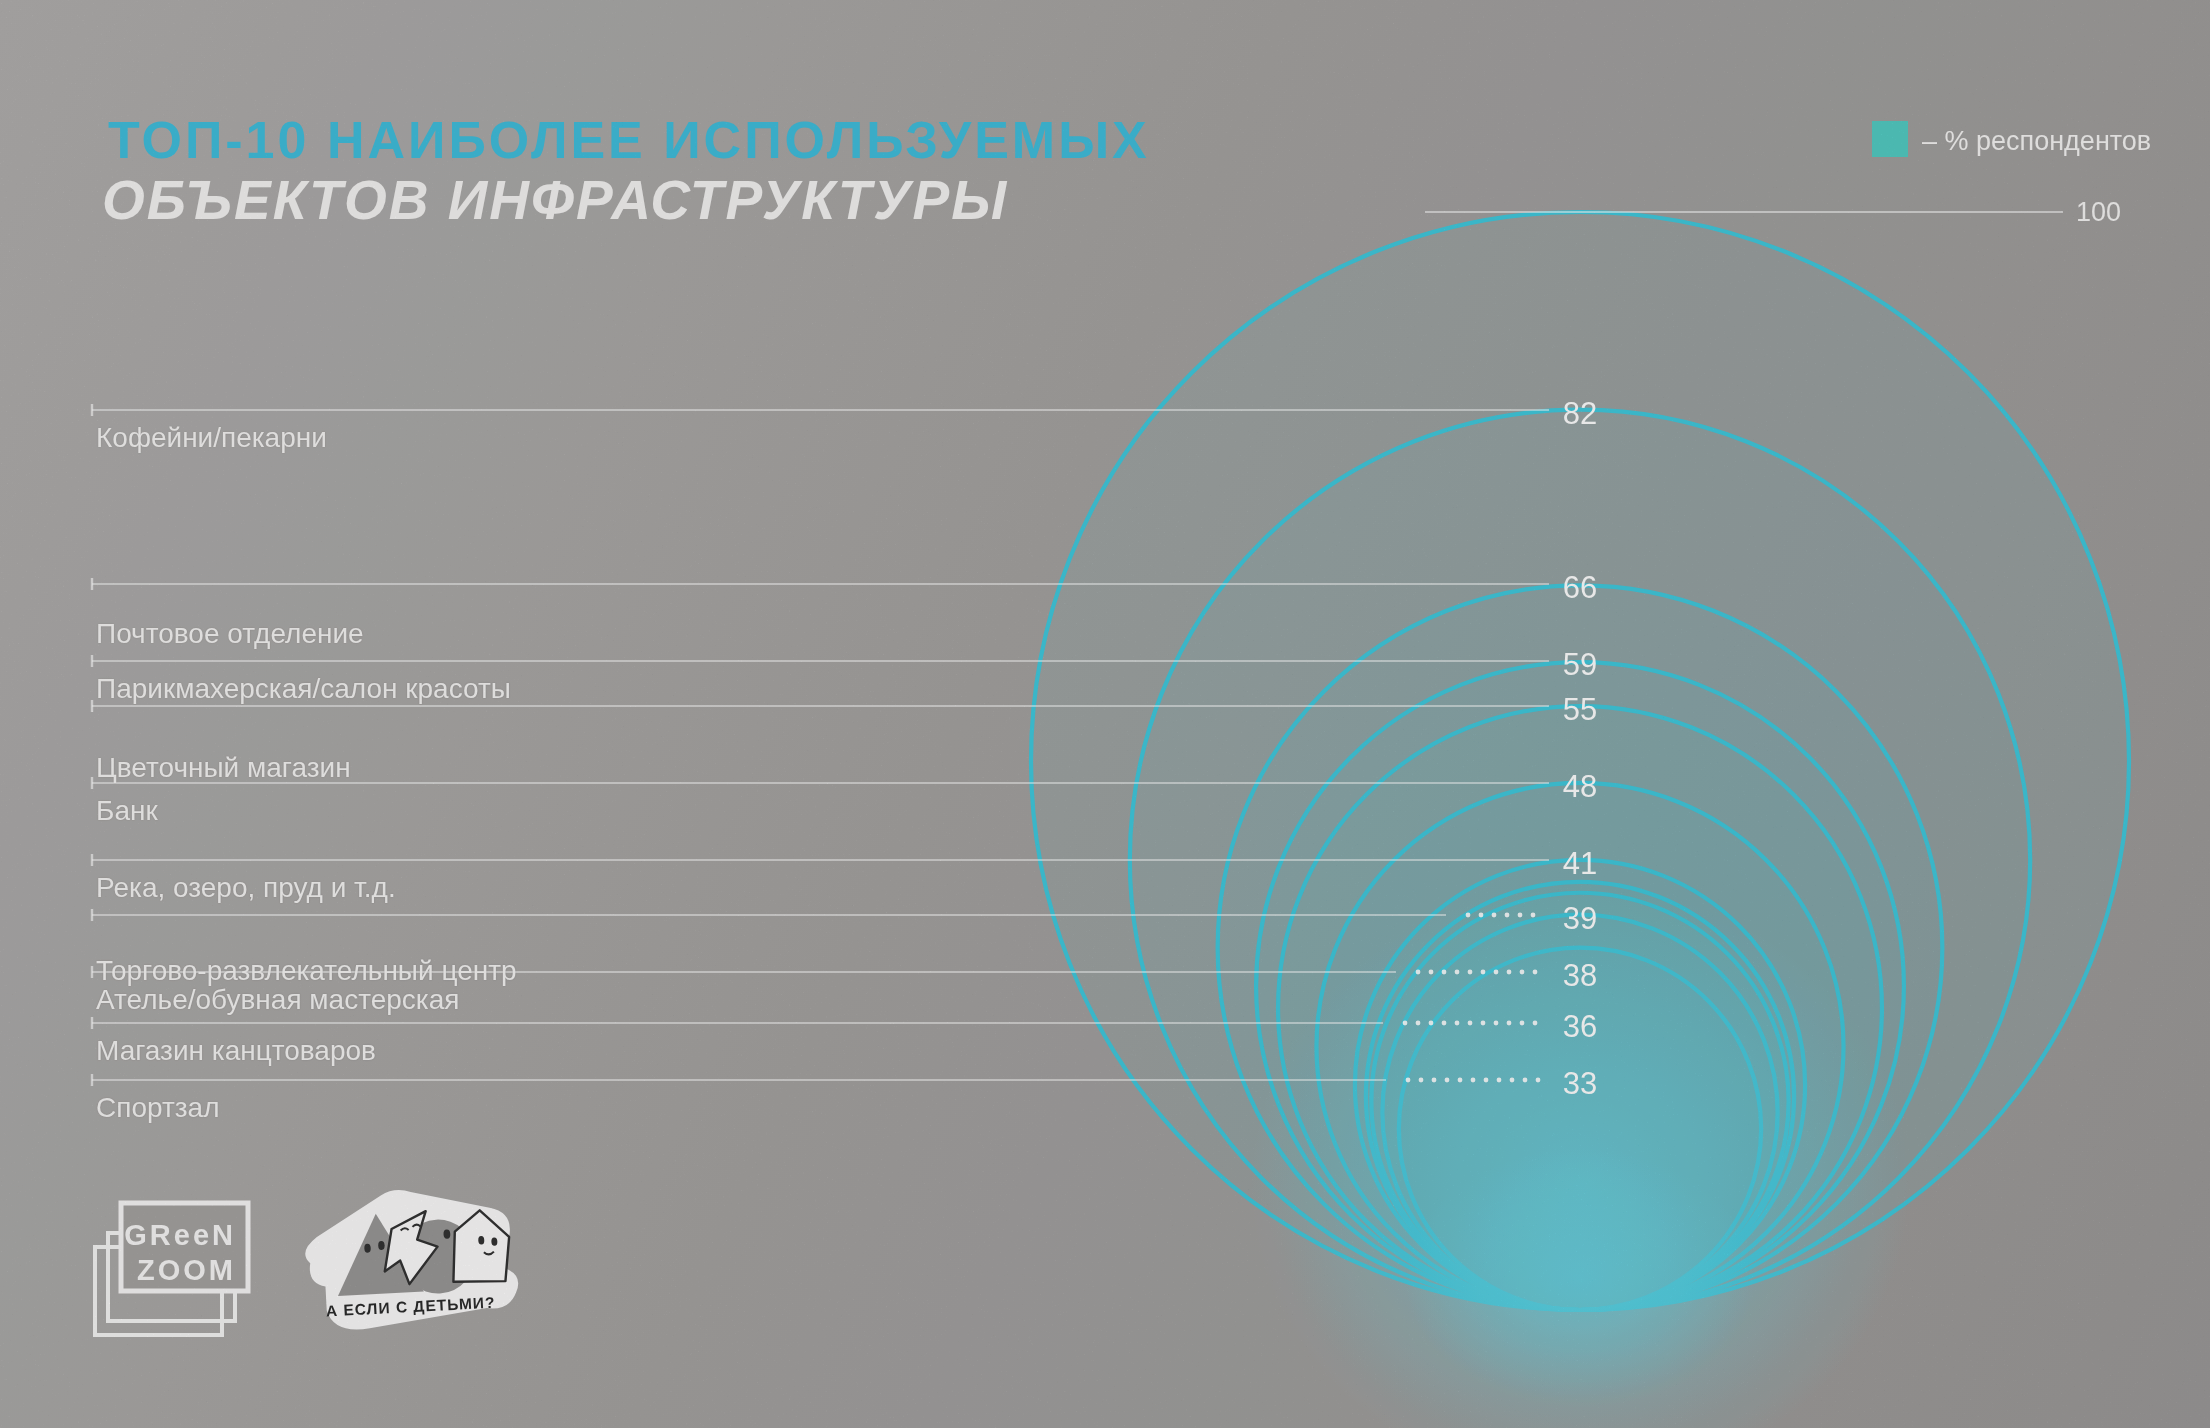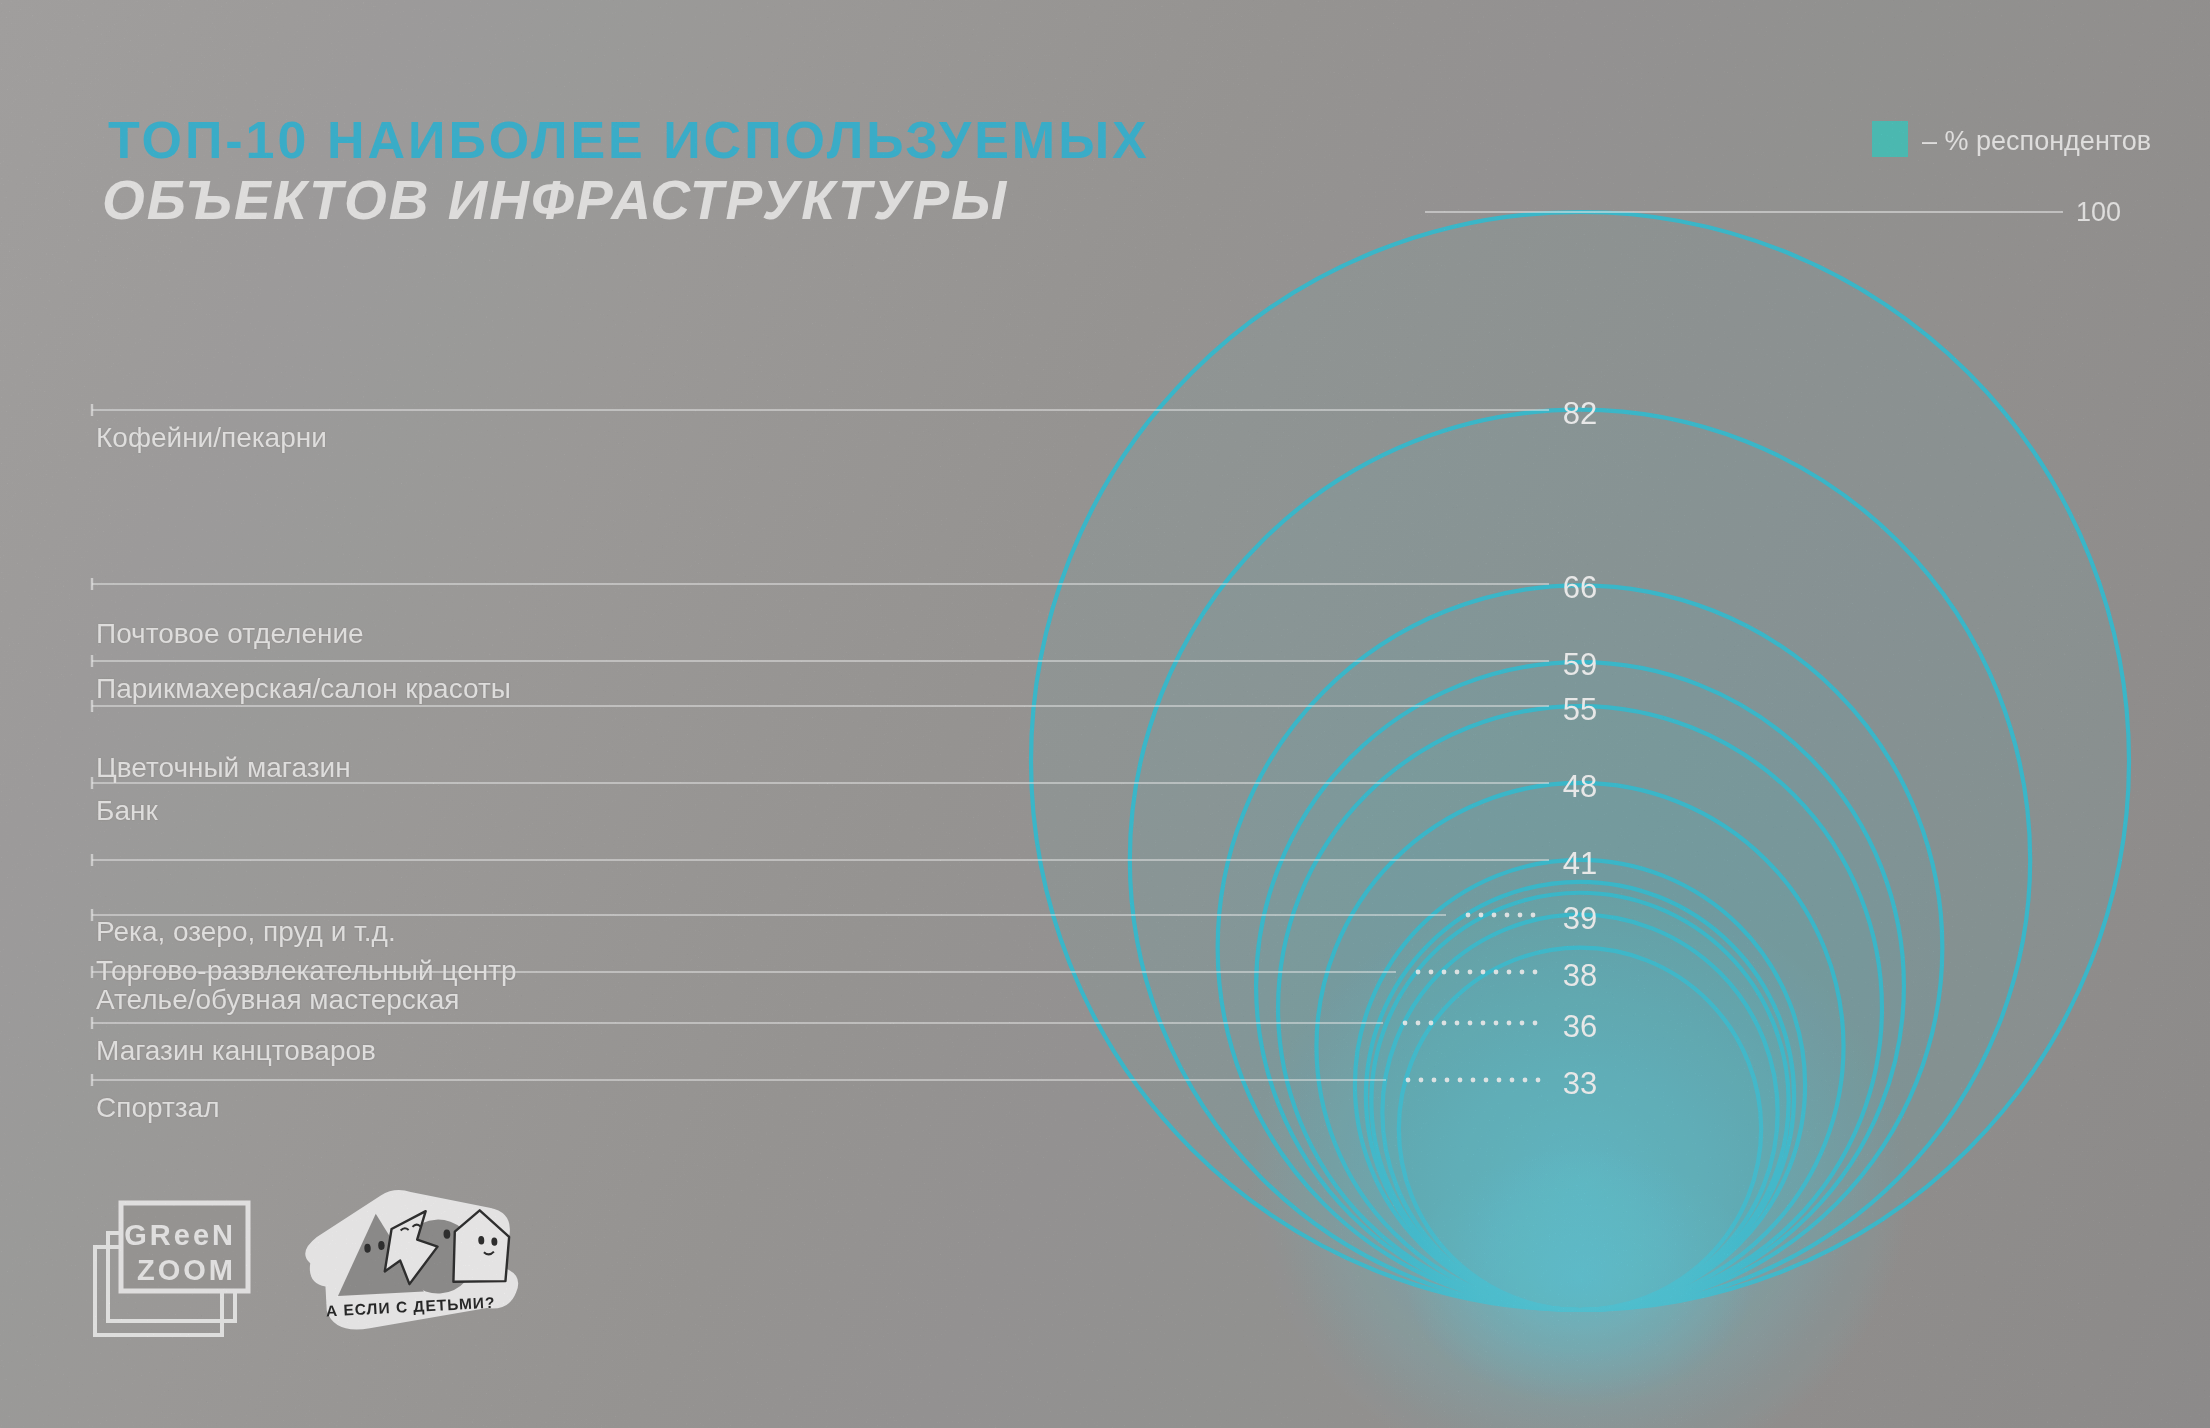"Река, озеро, пруд и т.д." div.row-label { margin-top: 44px -> none }
